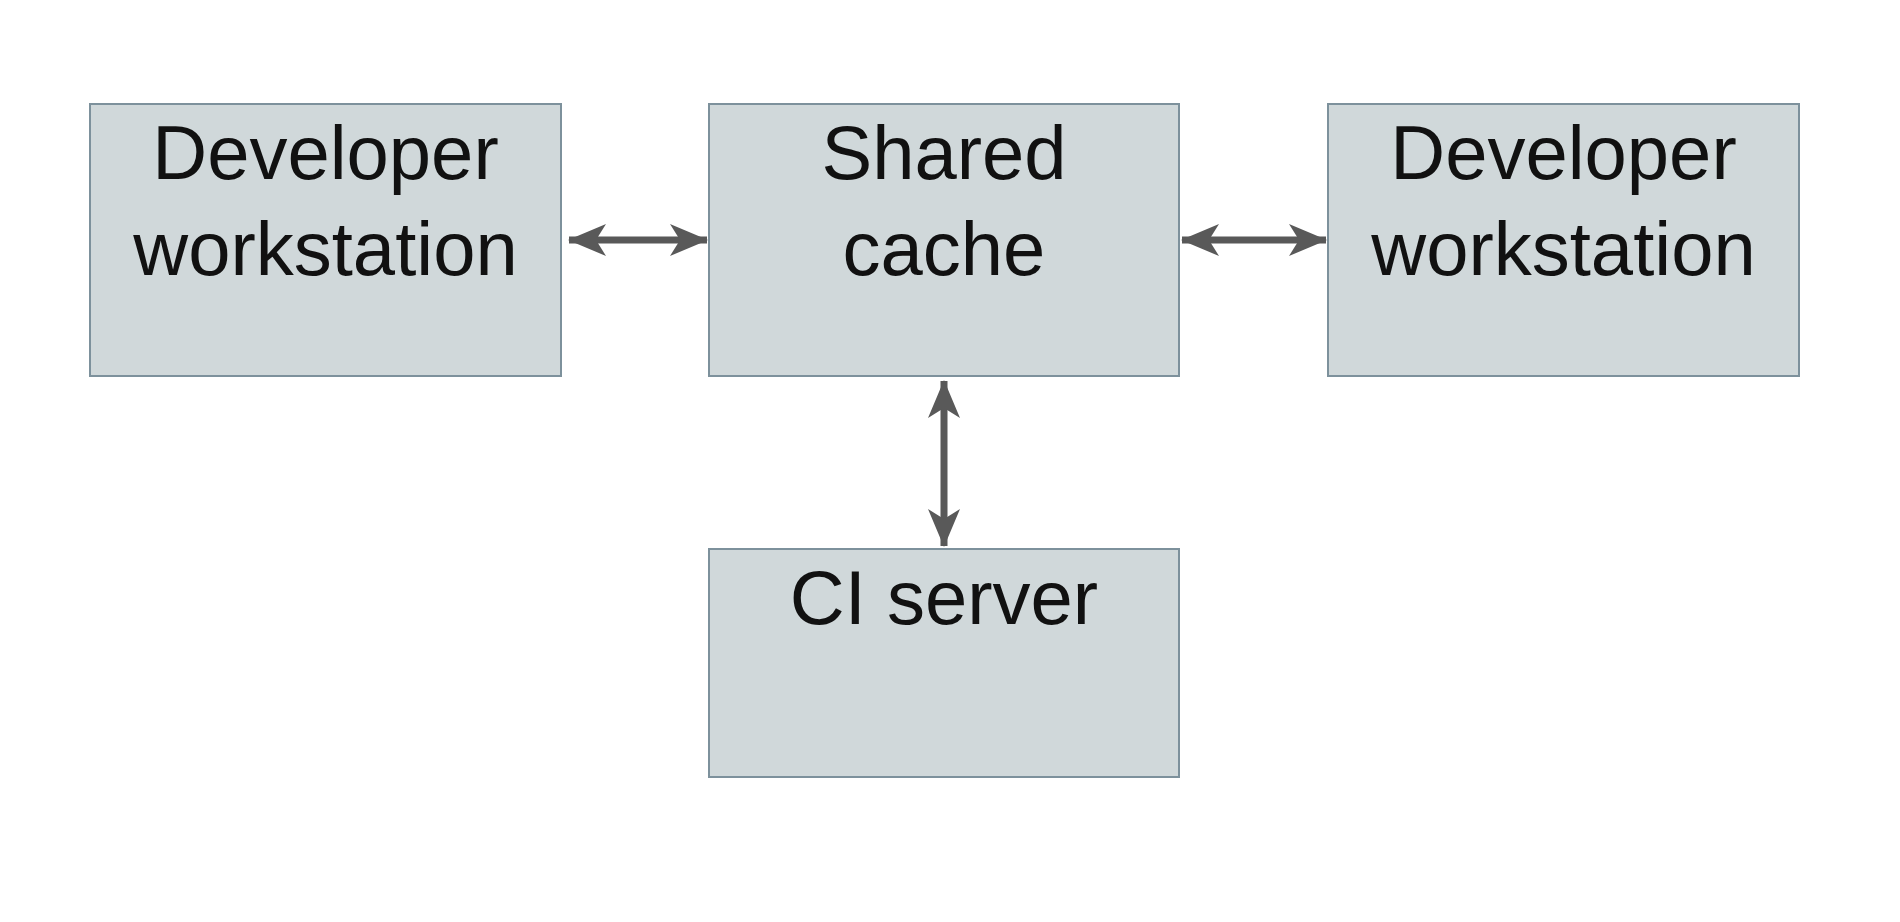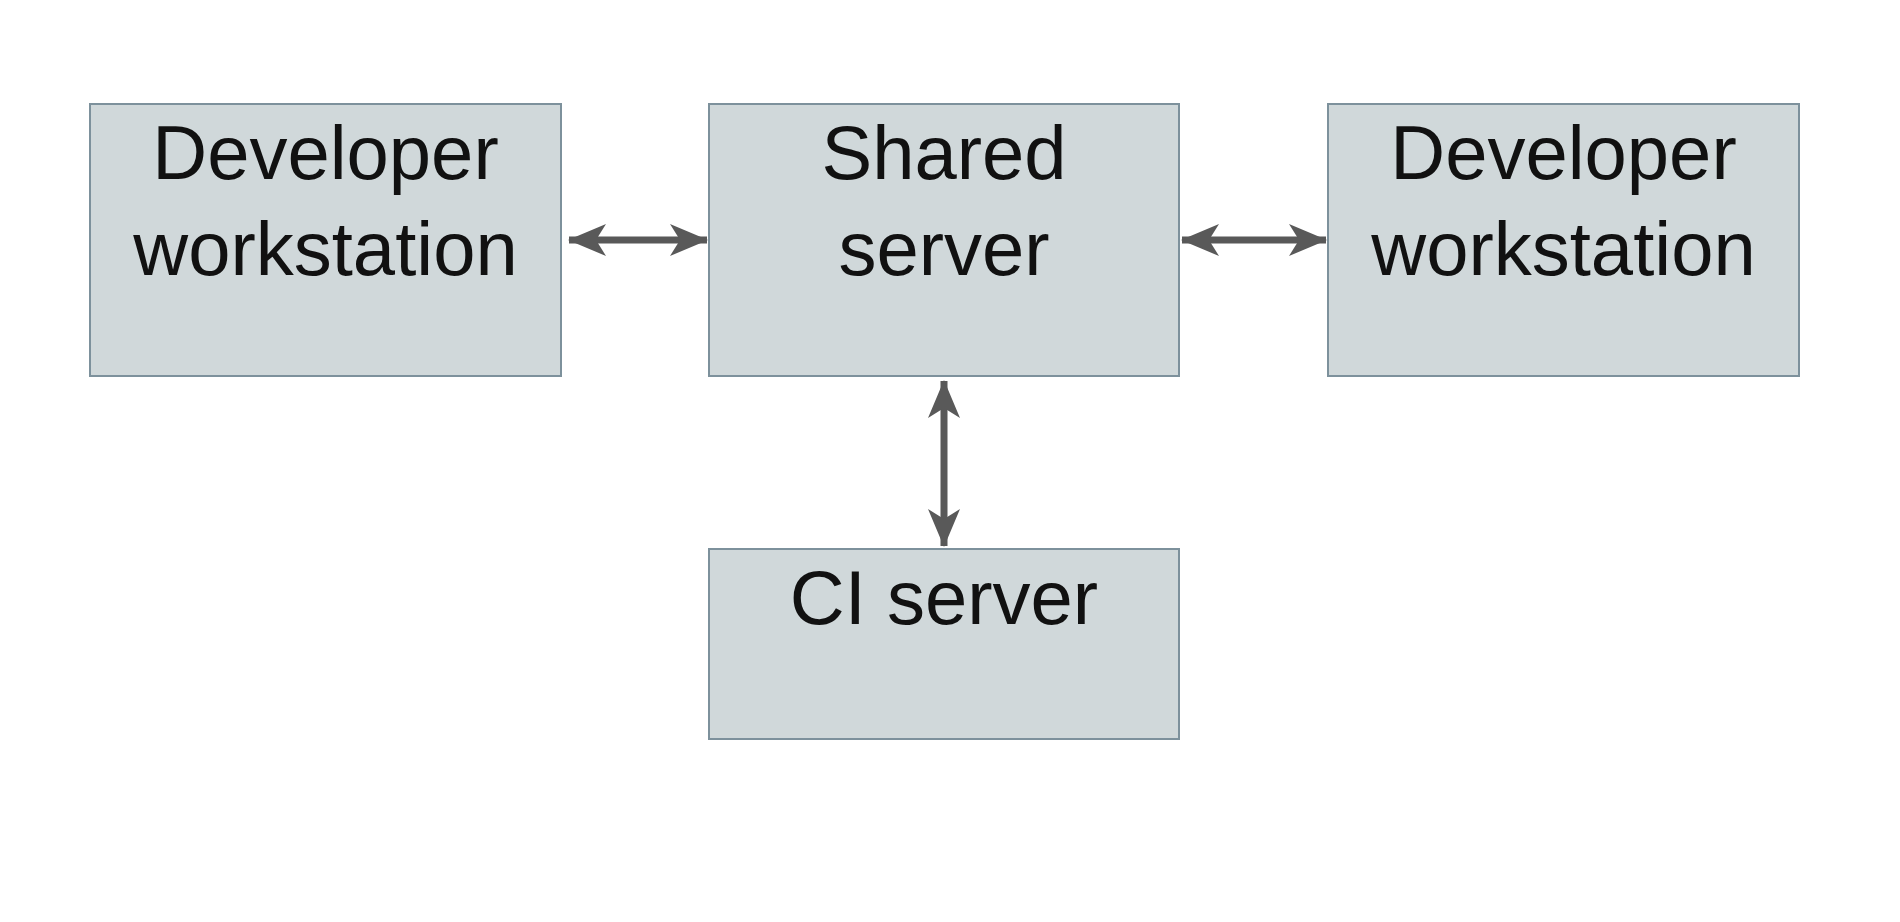"Shared" span { text: server -> cache }
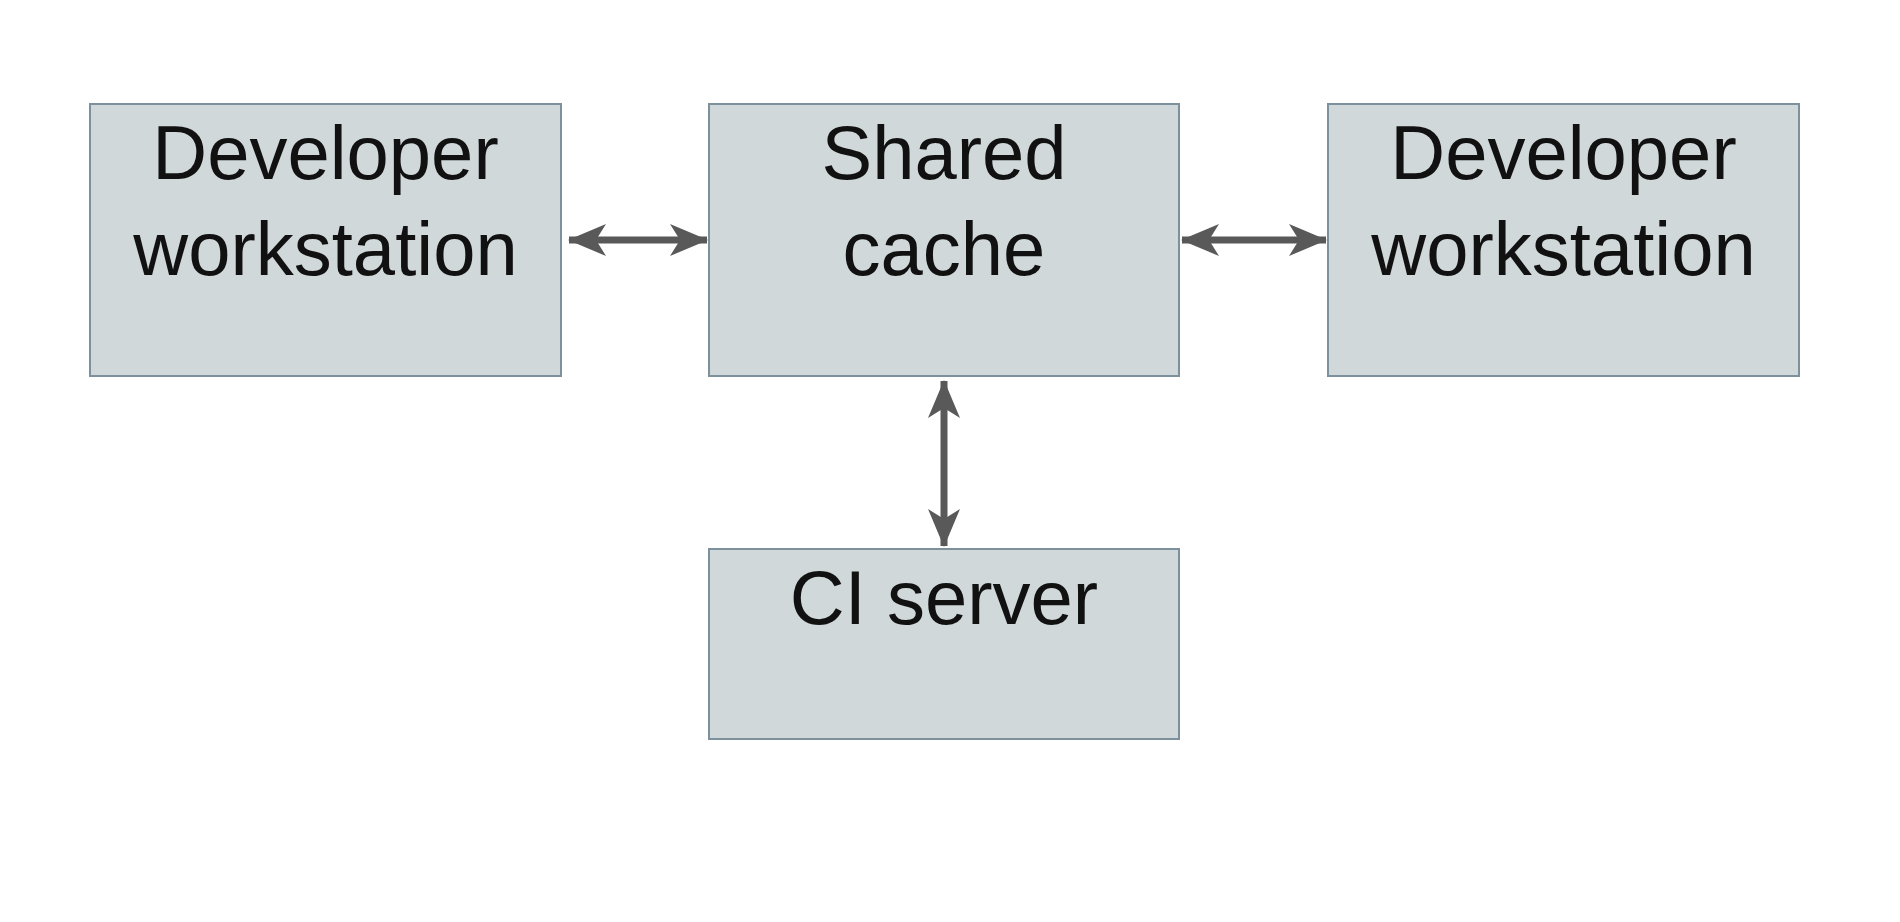"CI server" #node-ci { height: 192px -> 230px }
